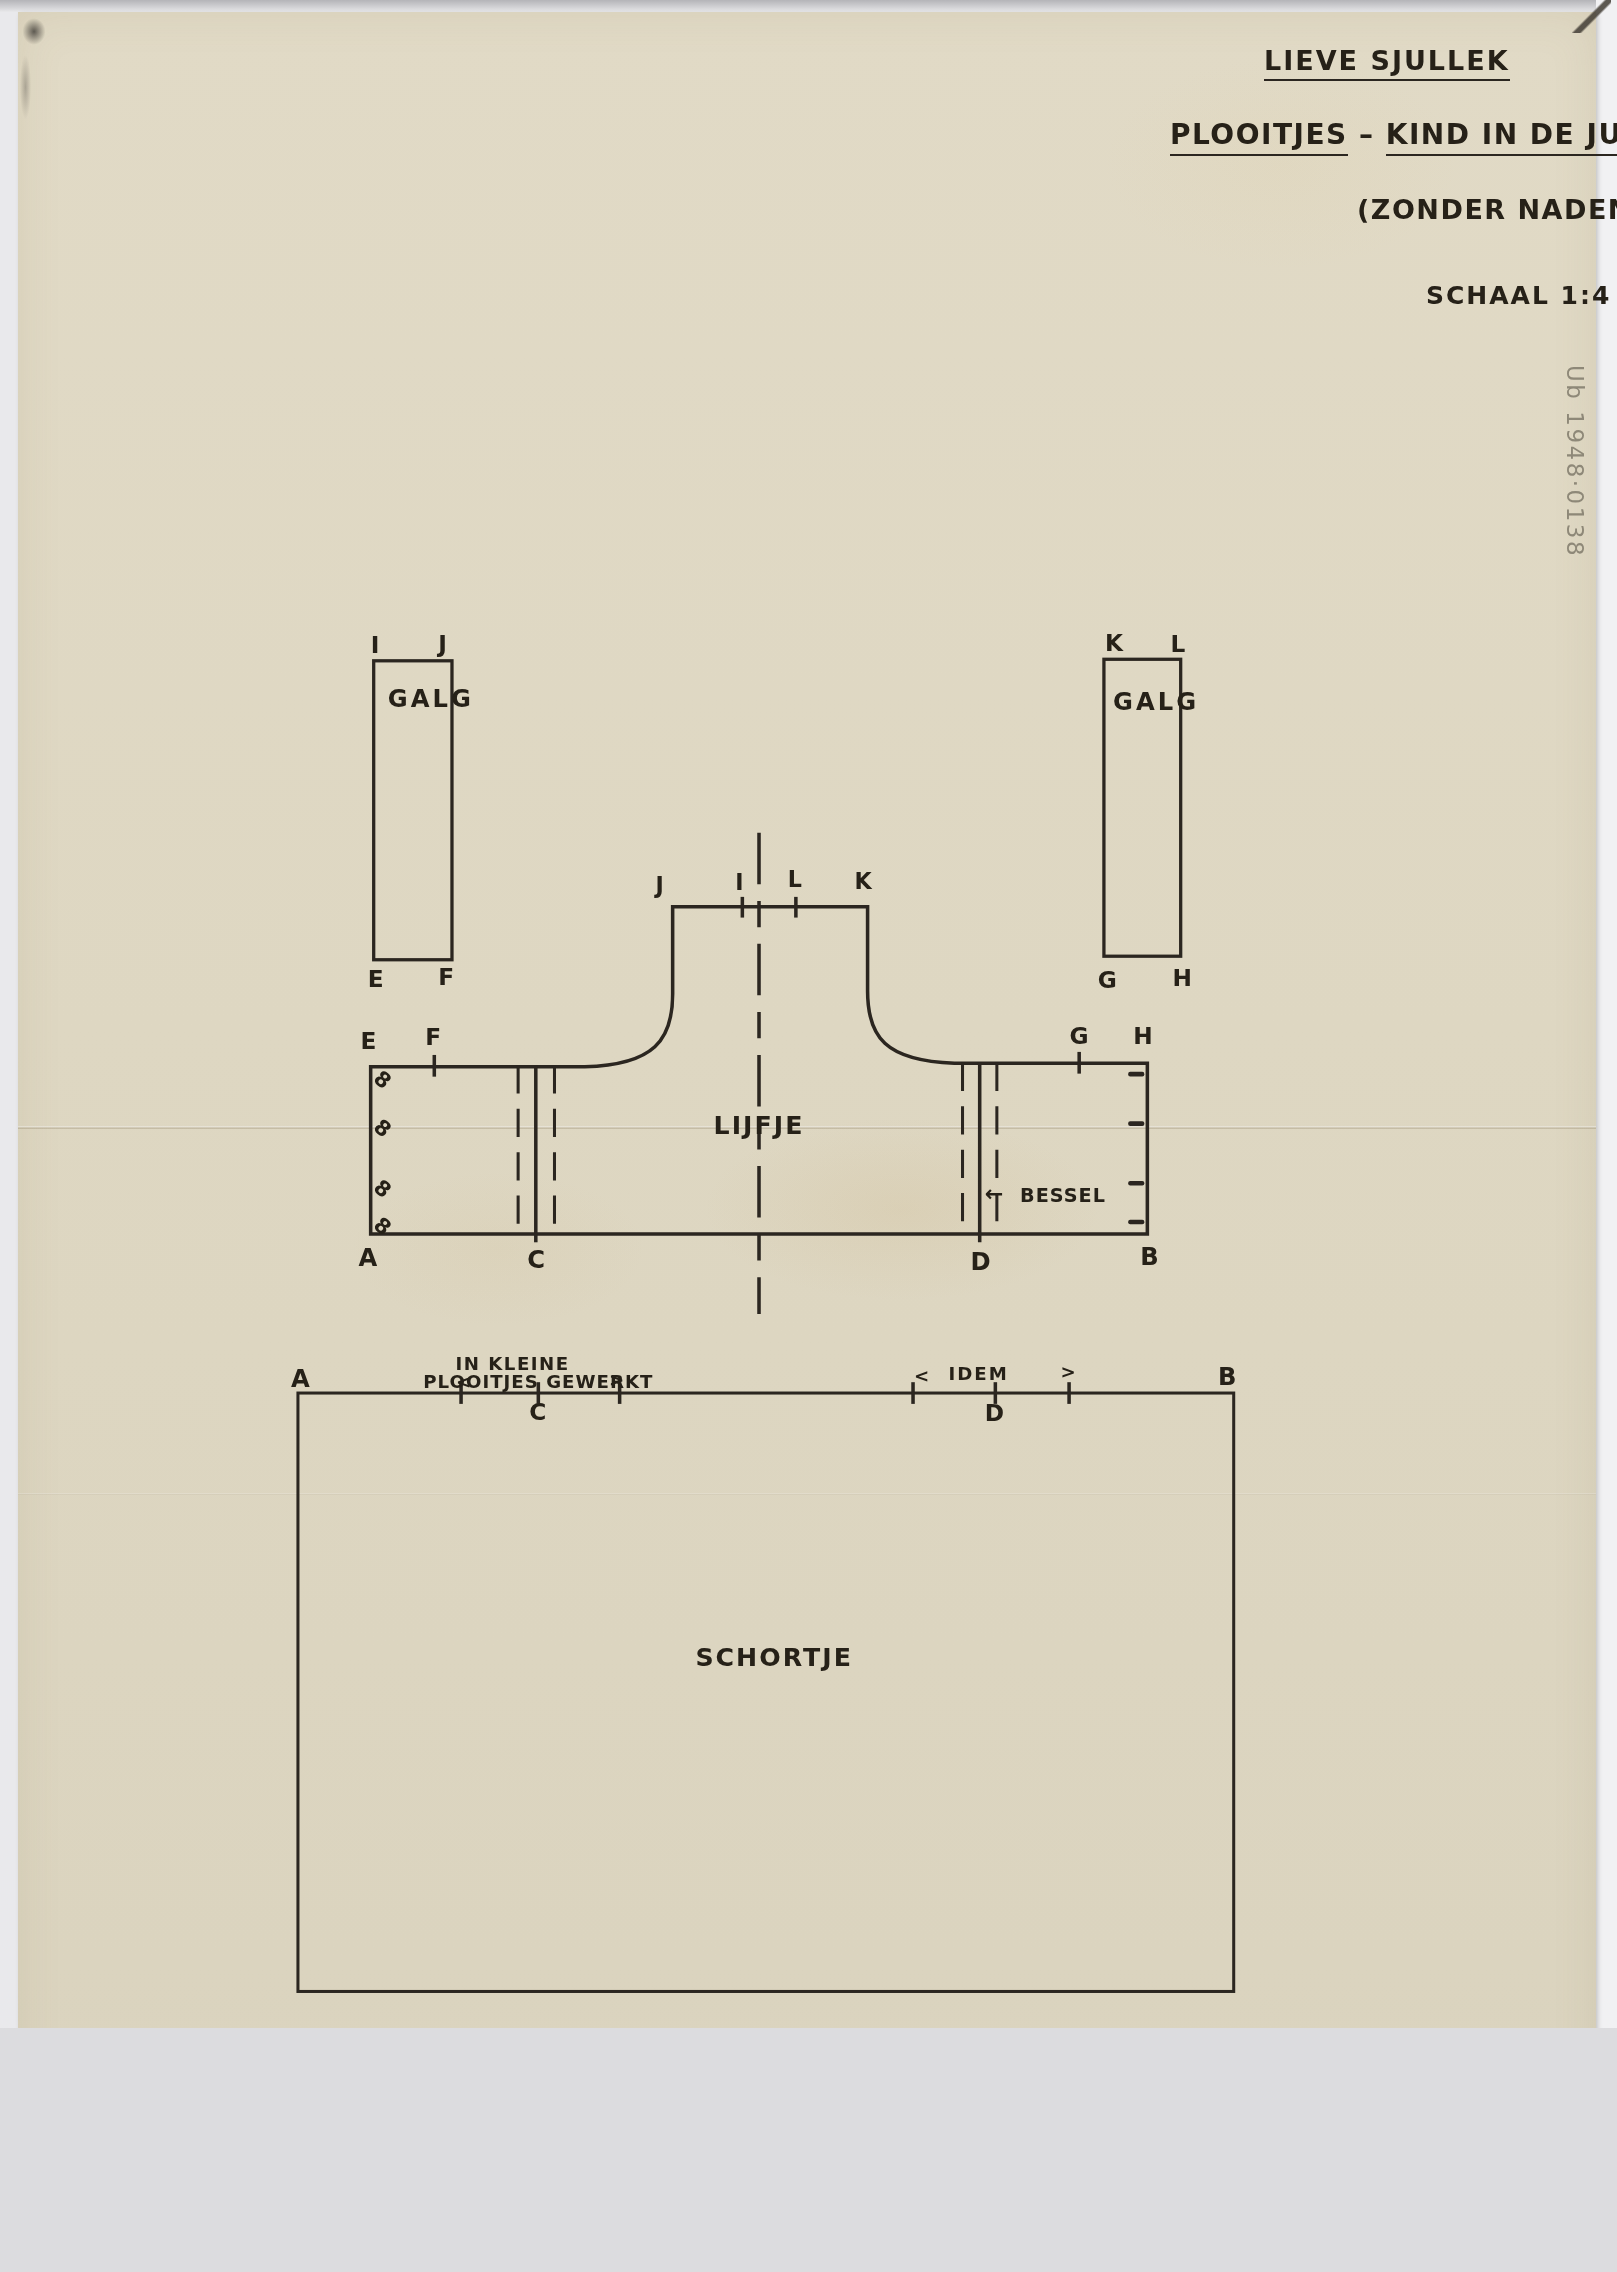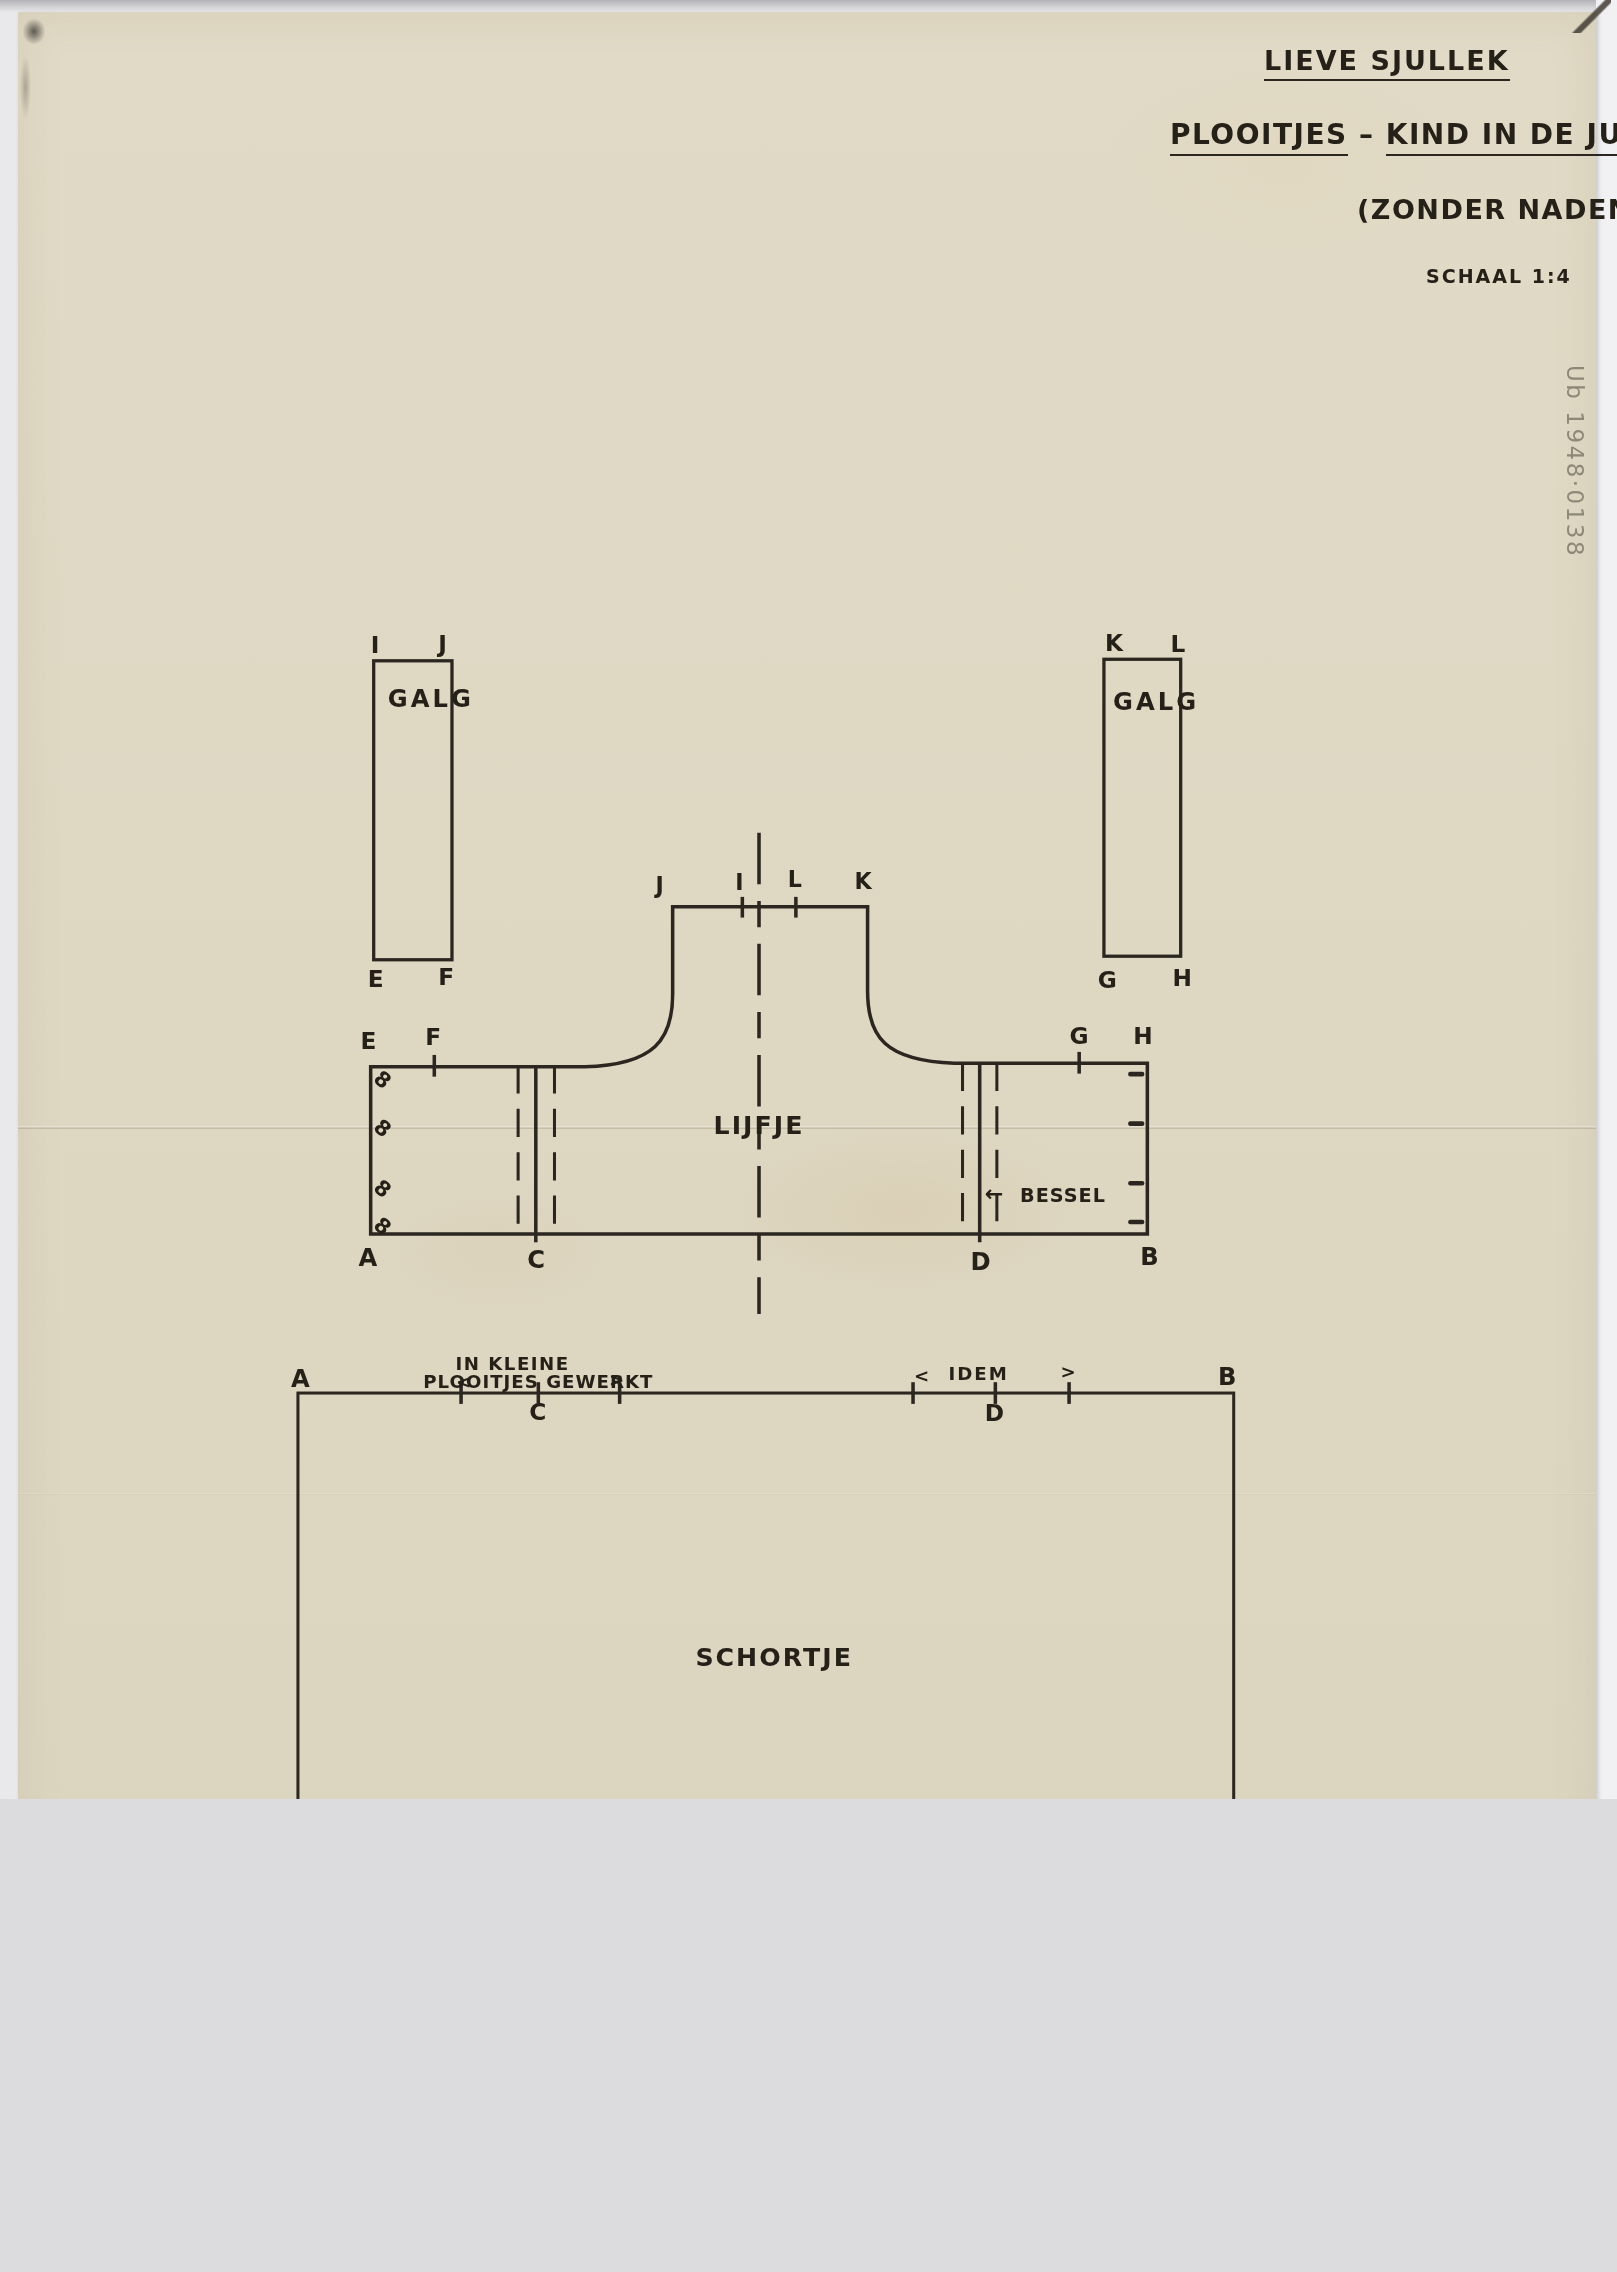"LIEVE SJULLEK" .stage { height: 1799px -> 2028px }
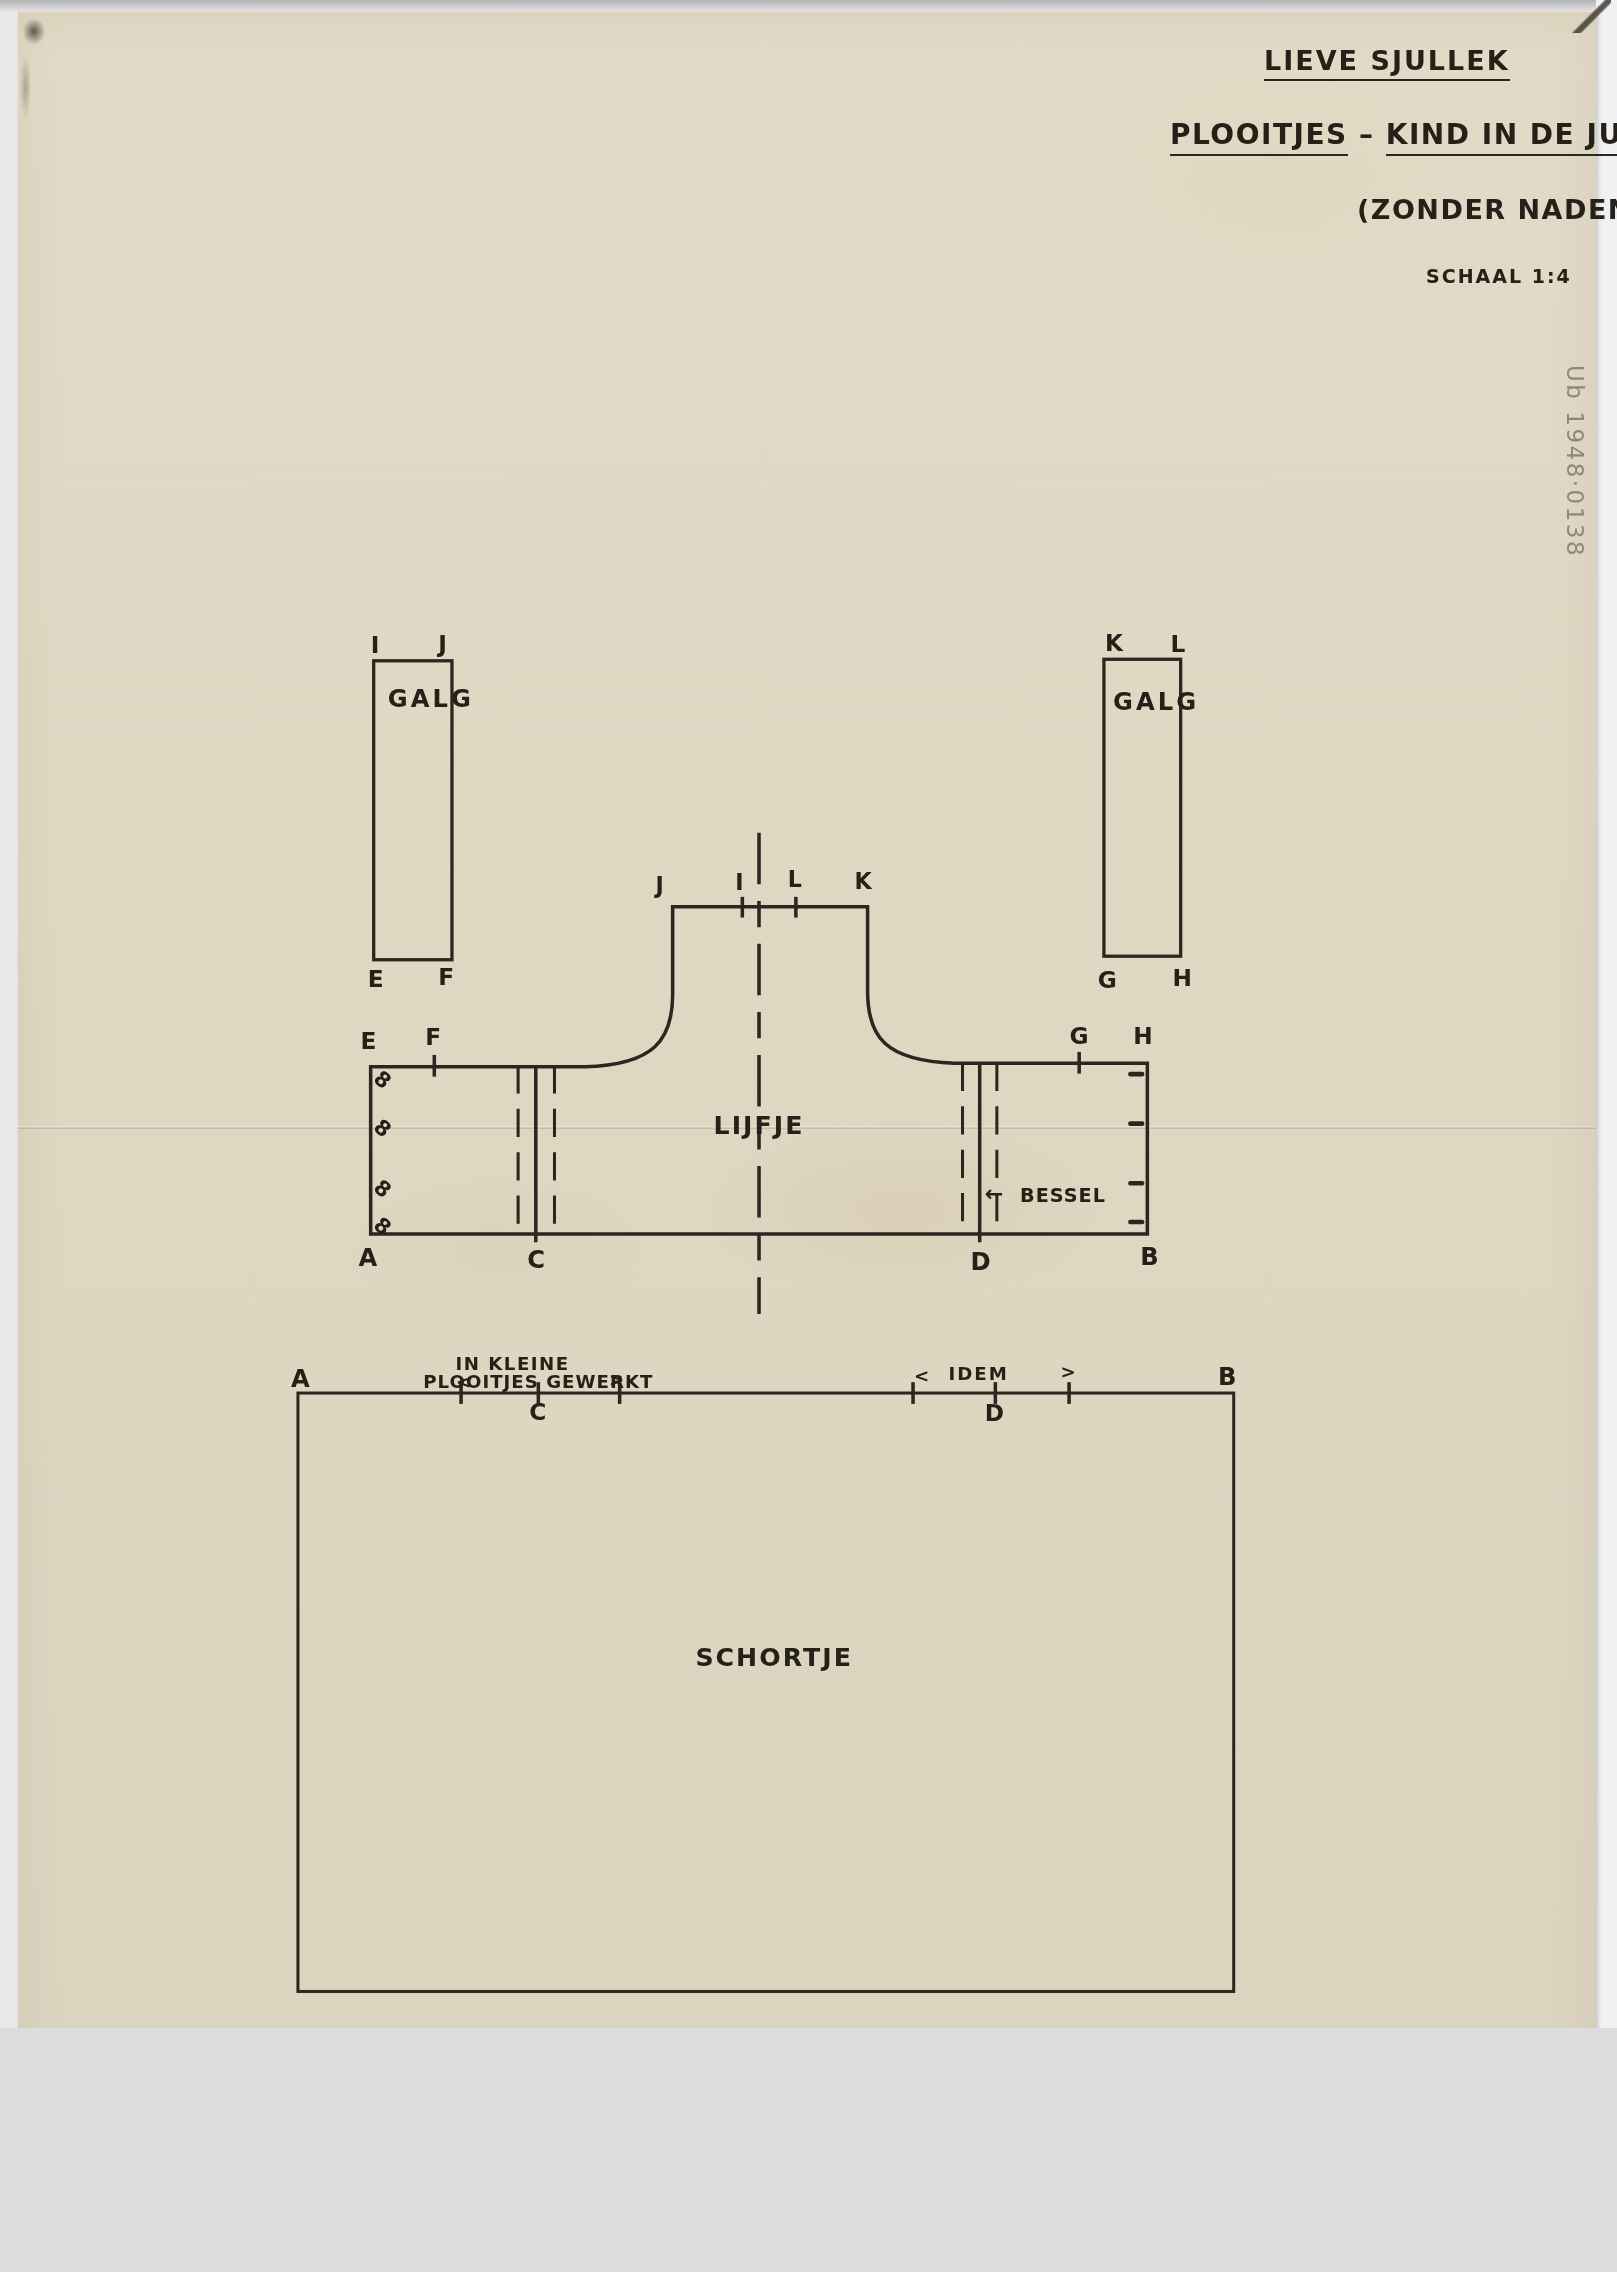"SCHAAL 1:4" .t4 { font-size: 19px -> 25px; top: 265px -> 281px }
